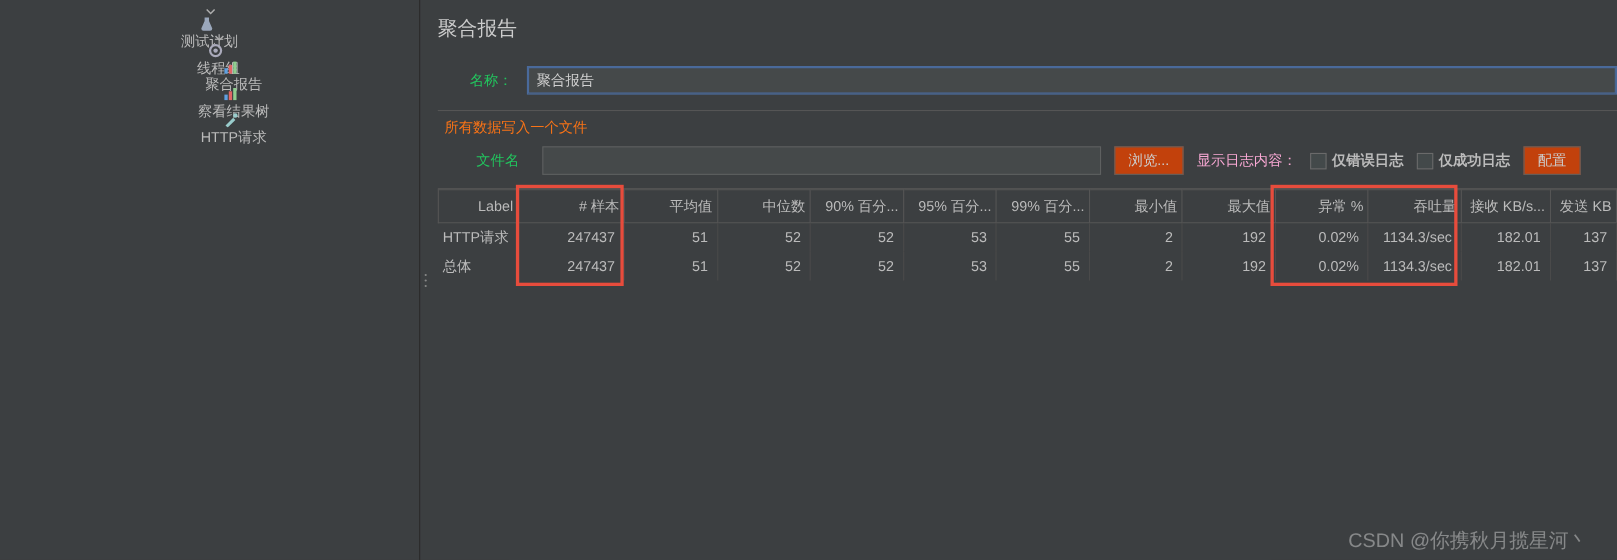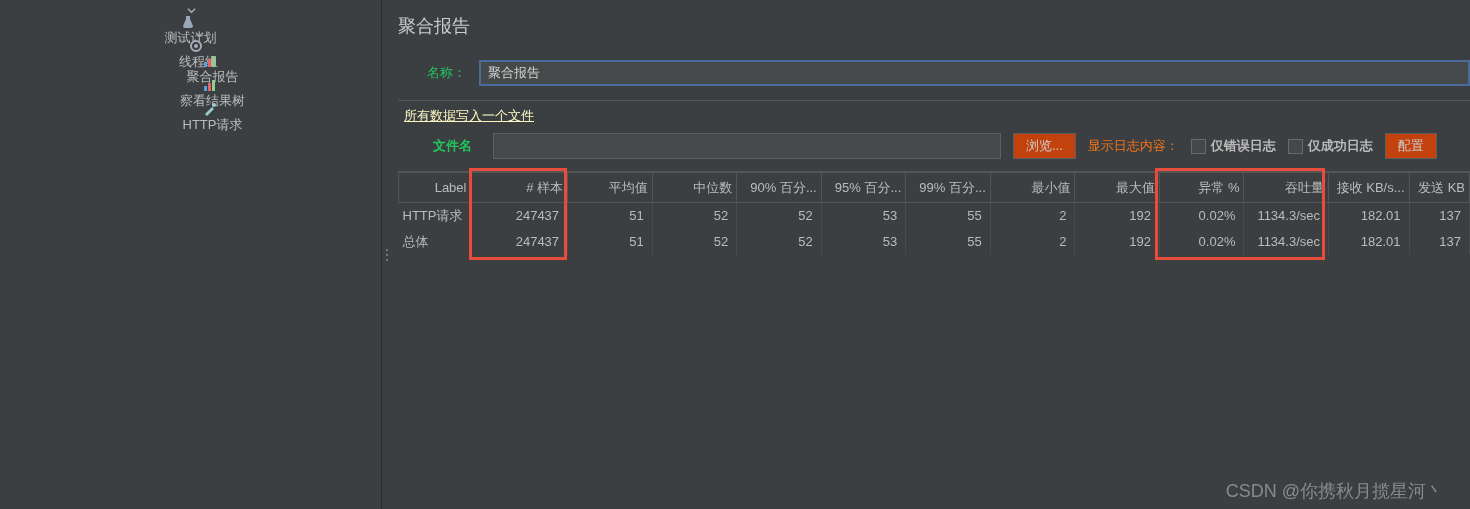"所有数据写入一个文件" .file-heading { color: #fef9c3 -> #f97316; text-decoration: underline -> none }
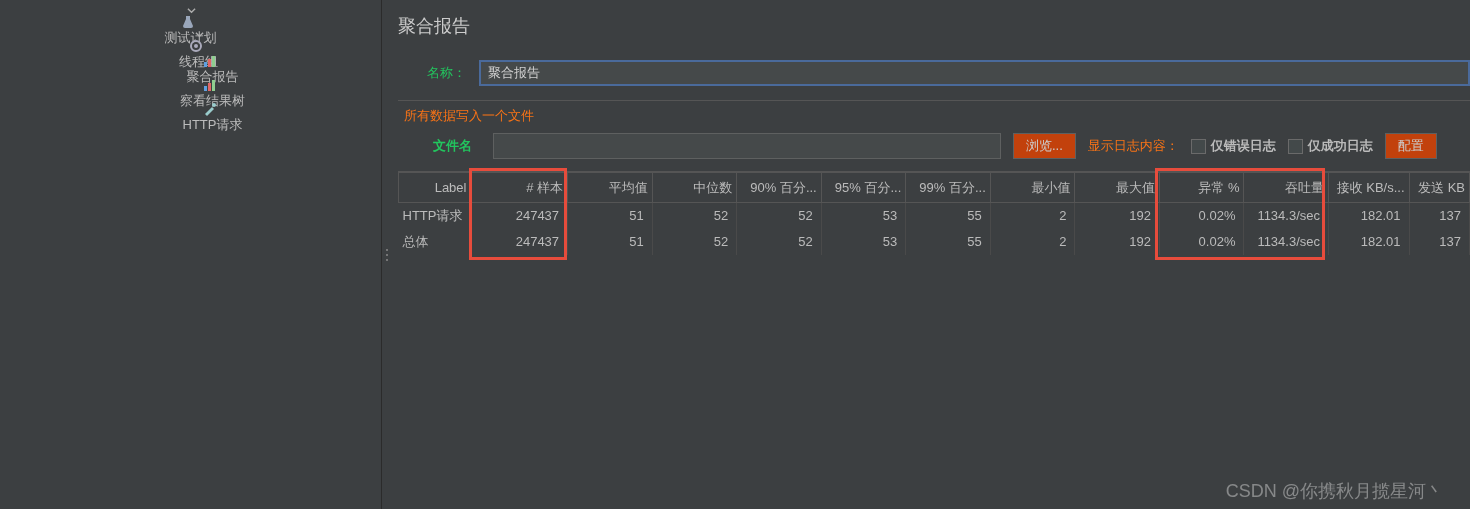"文件名" .file-row .form-label { font-weight: bold -> none }
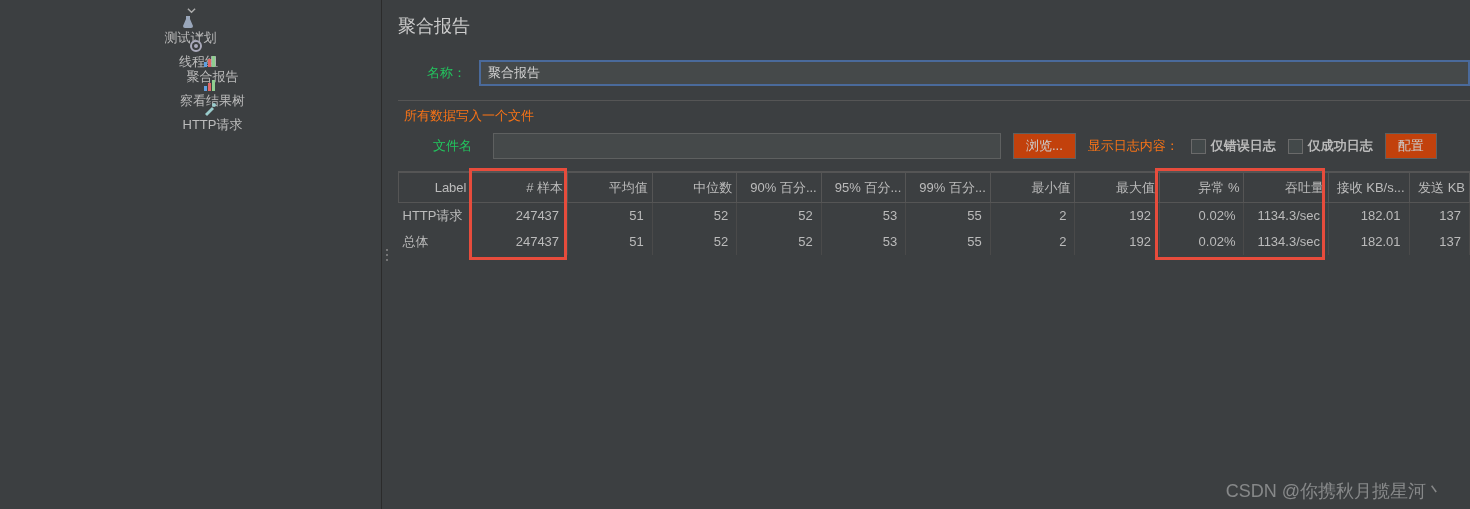"显示日志内容：" .log-label { color: #f97316 -> #f9a8d4 }
